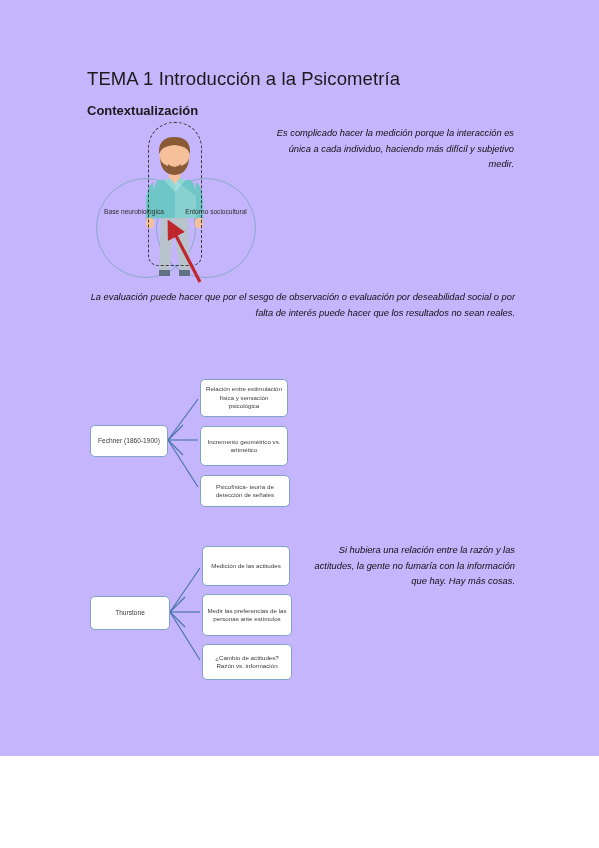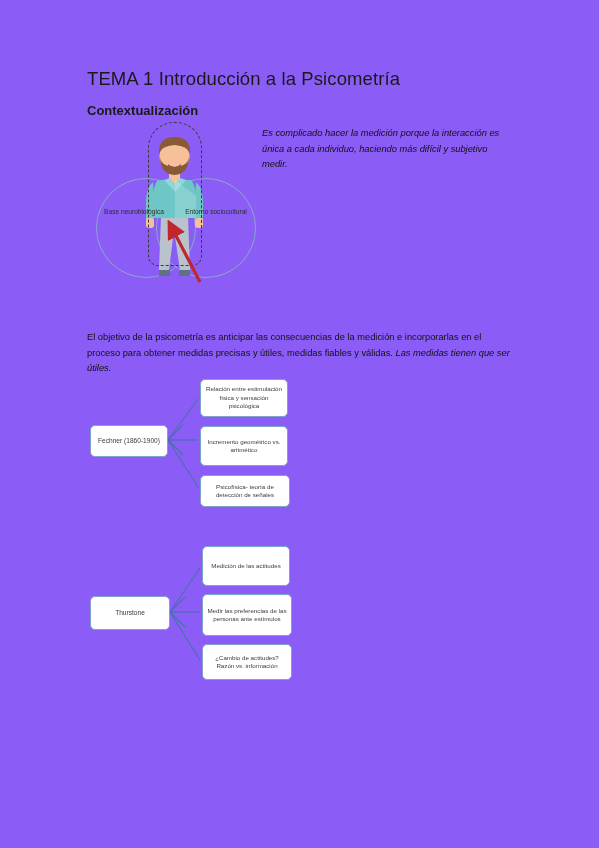"TEMA 1 Introducción a la" .page { background: #8b5cf6 -> #c4b5fd; height: 848px -> 756px }
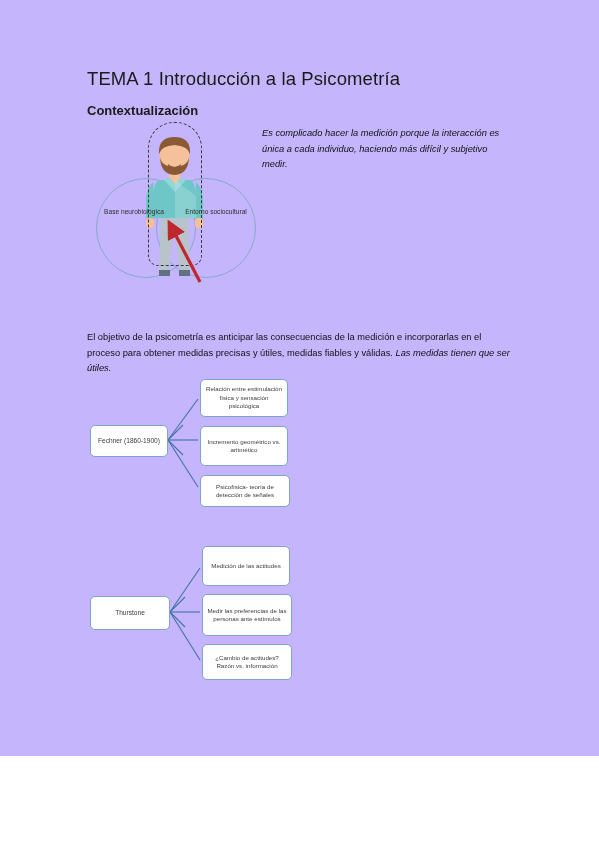"Es complicado hacer la medición" .para { text-align: left -> right }
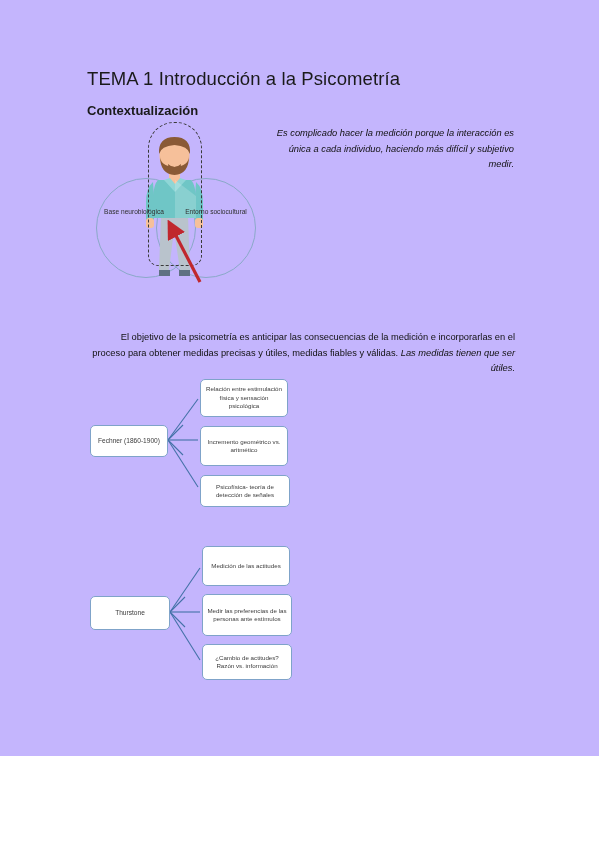"La evaluación puede hacer que" div.para { html: none -> <div>La evaluación puede hacer que por el sesgo de observación o evaluación por deseabilidad social o por falta de interés puede hacer que los resultados no sean reales.</div> }
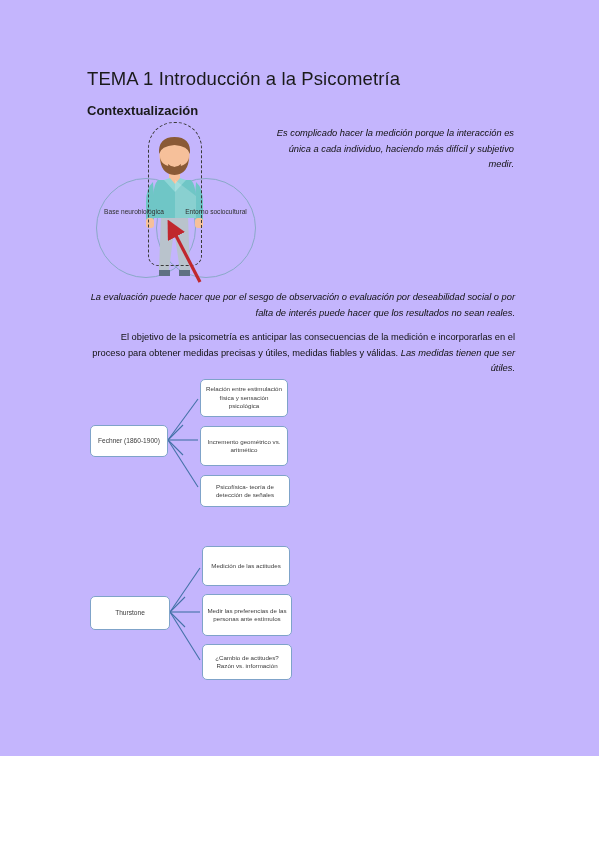"El objetivo de la psicometría" div.para { html: <div> <span>El objetivo de la psicometría es anticipar las consecuencias de la medición e incorporarlas en el proceso para obtener medidas precisas y útiles, medidas fiables y válidas. </span><span>Las medidas tienen que ser útiles.</span> </div> -> none }
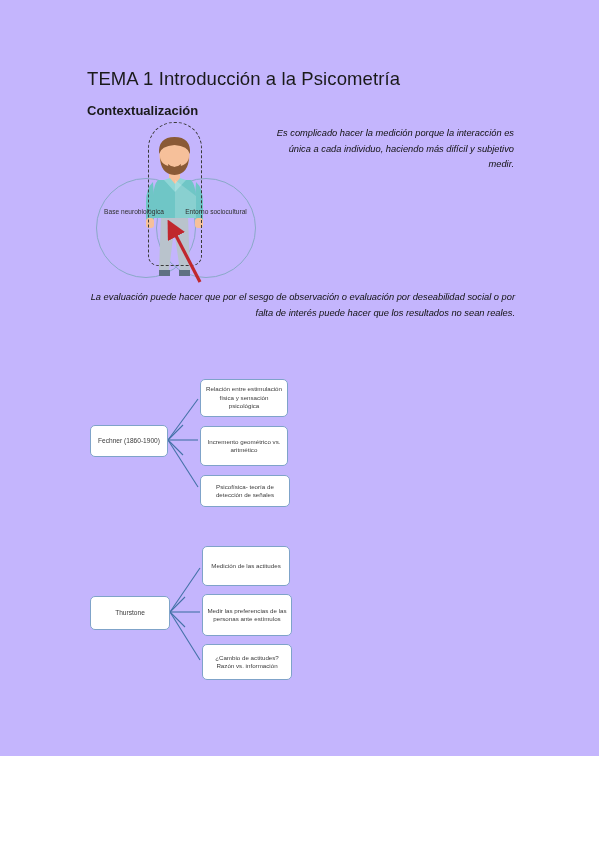"Si hubiera una relación entre" div.para { html: none -> <div>Si hubiera una relación entre la razón y las actitudes, la gente no fumaría con la información que hay. Hay más cosas.</div> }
